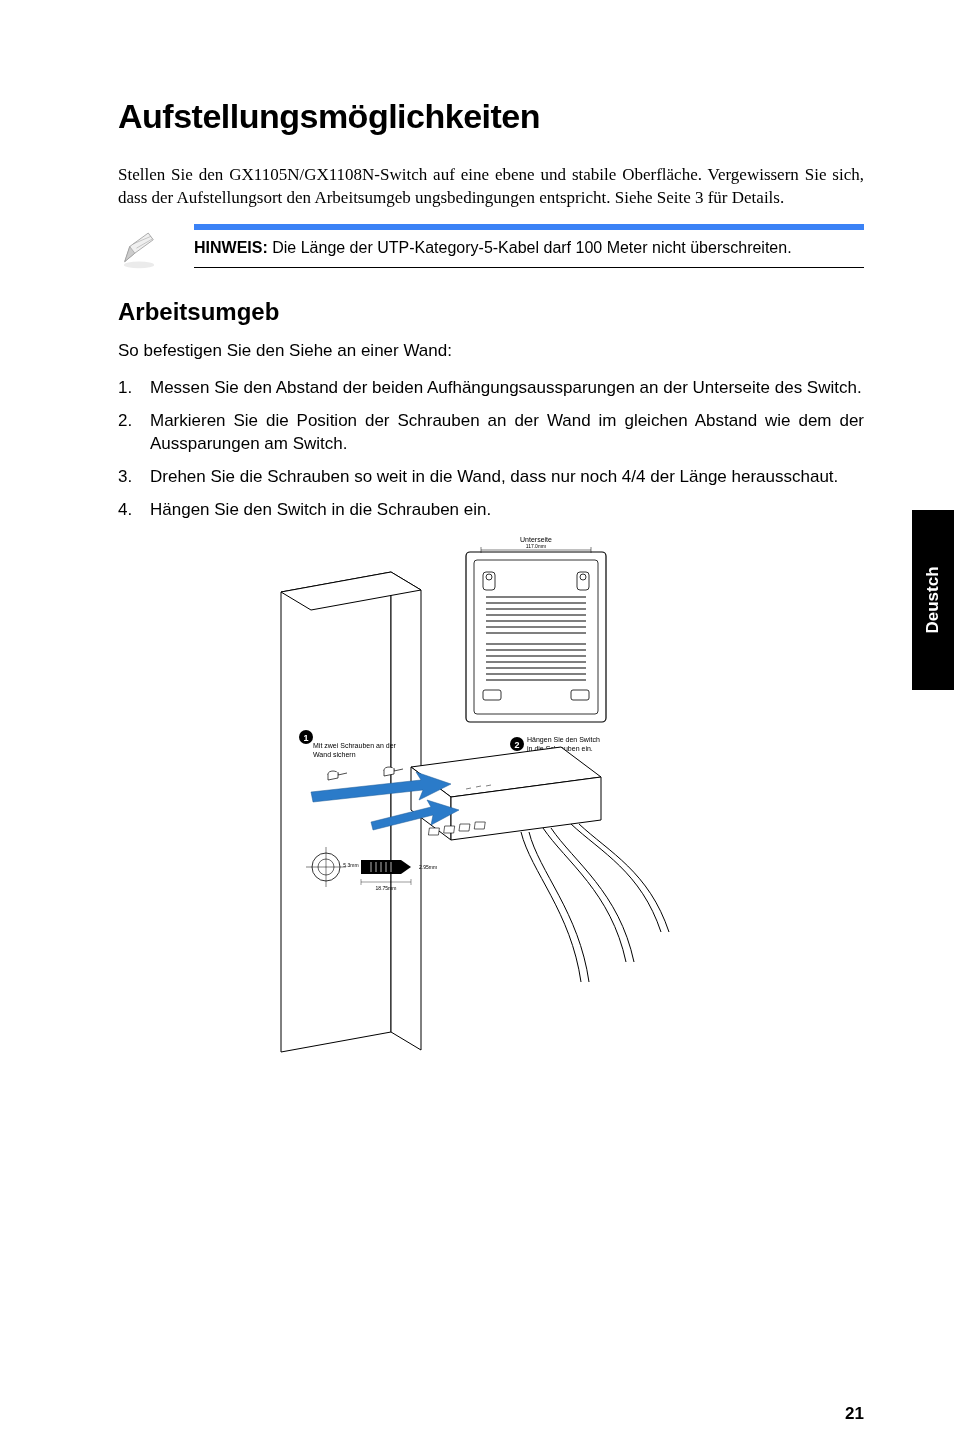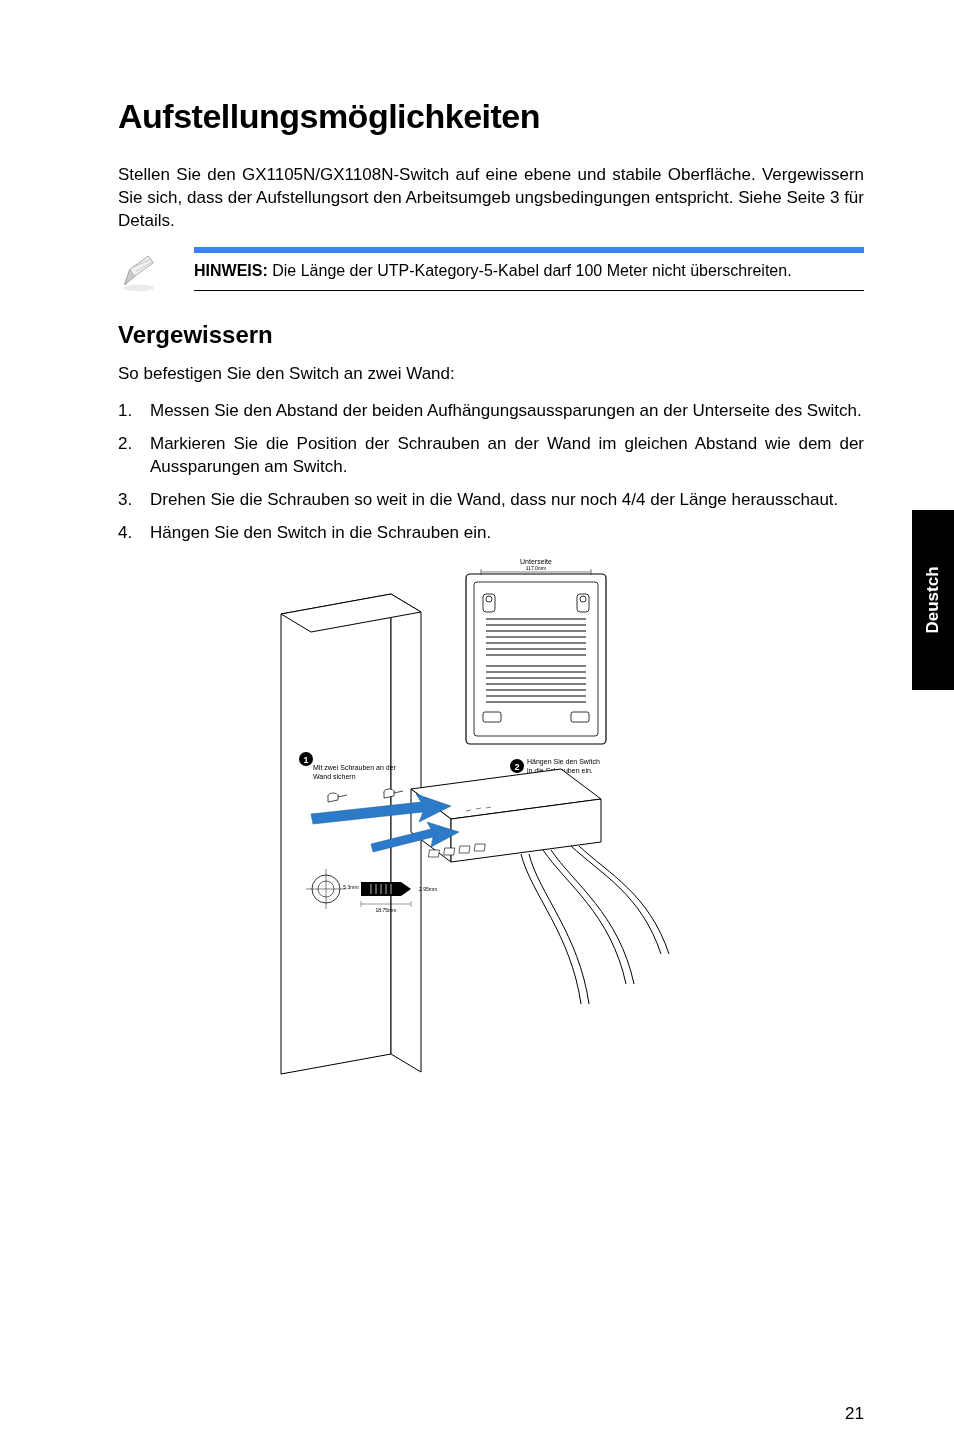"Stellen Sie den GX1105N/GX1108N-Switch" .para { font-family: none -> Liberation Serif, serif }
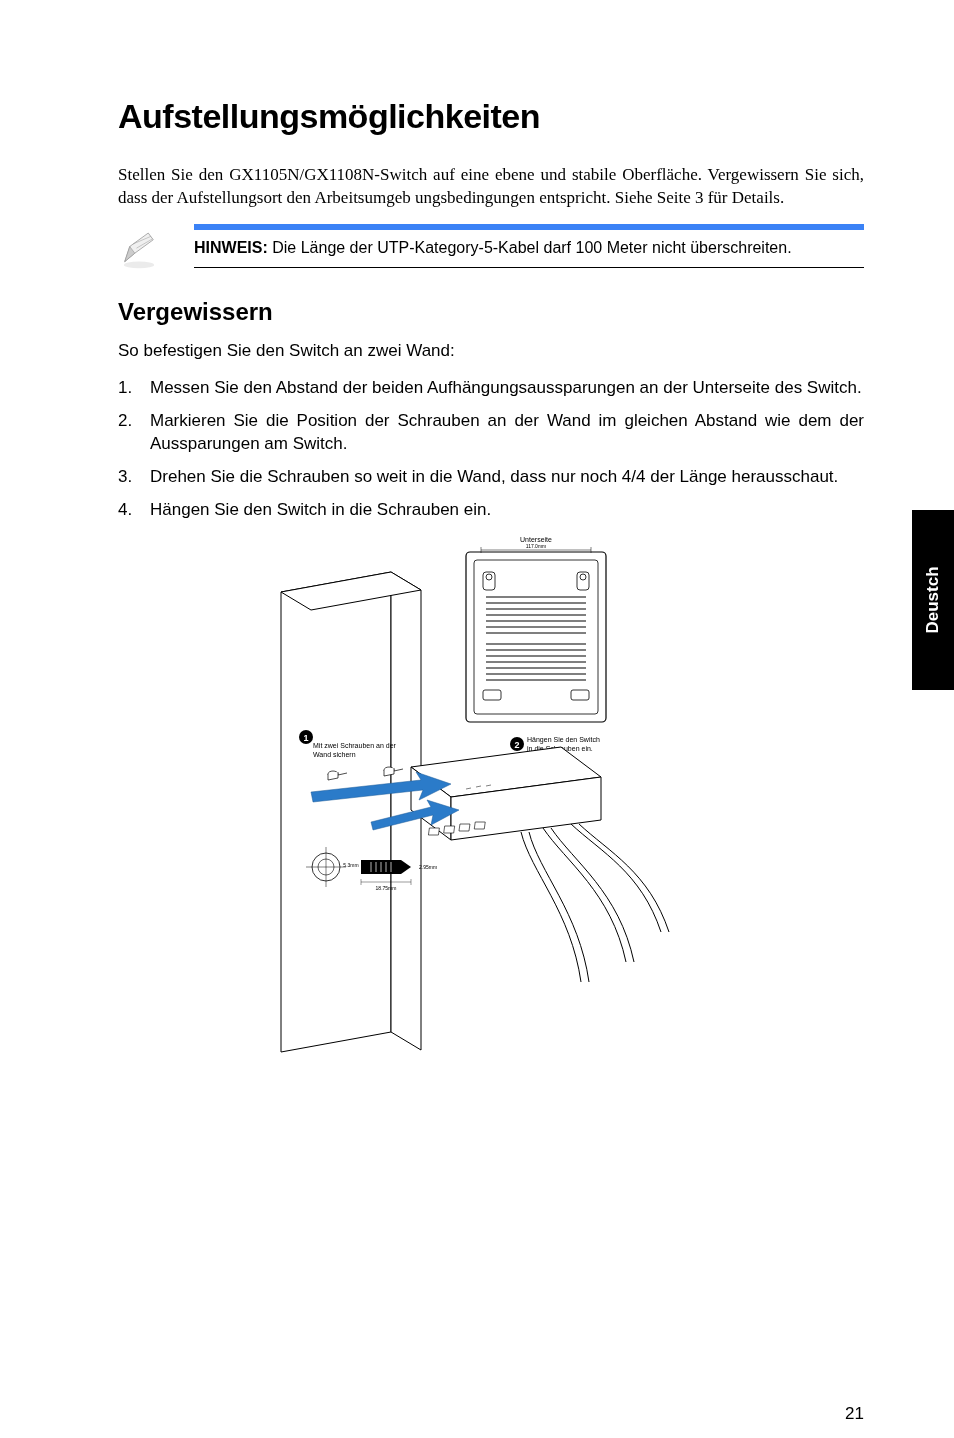"Vergewissern" h2 { text: Vergewissern -> Arbeitsumgeb }
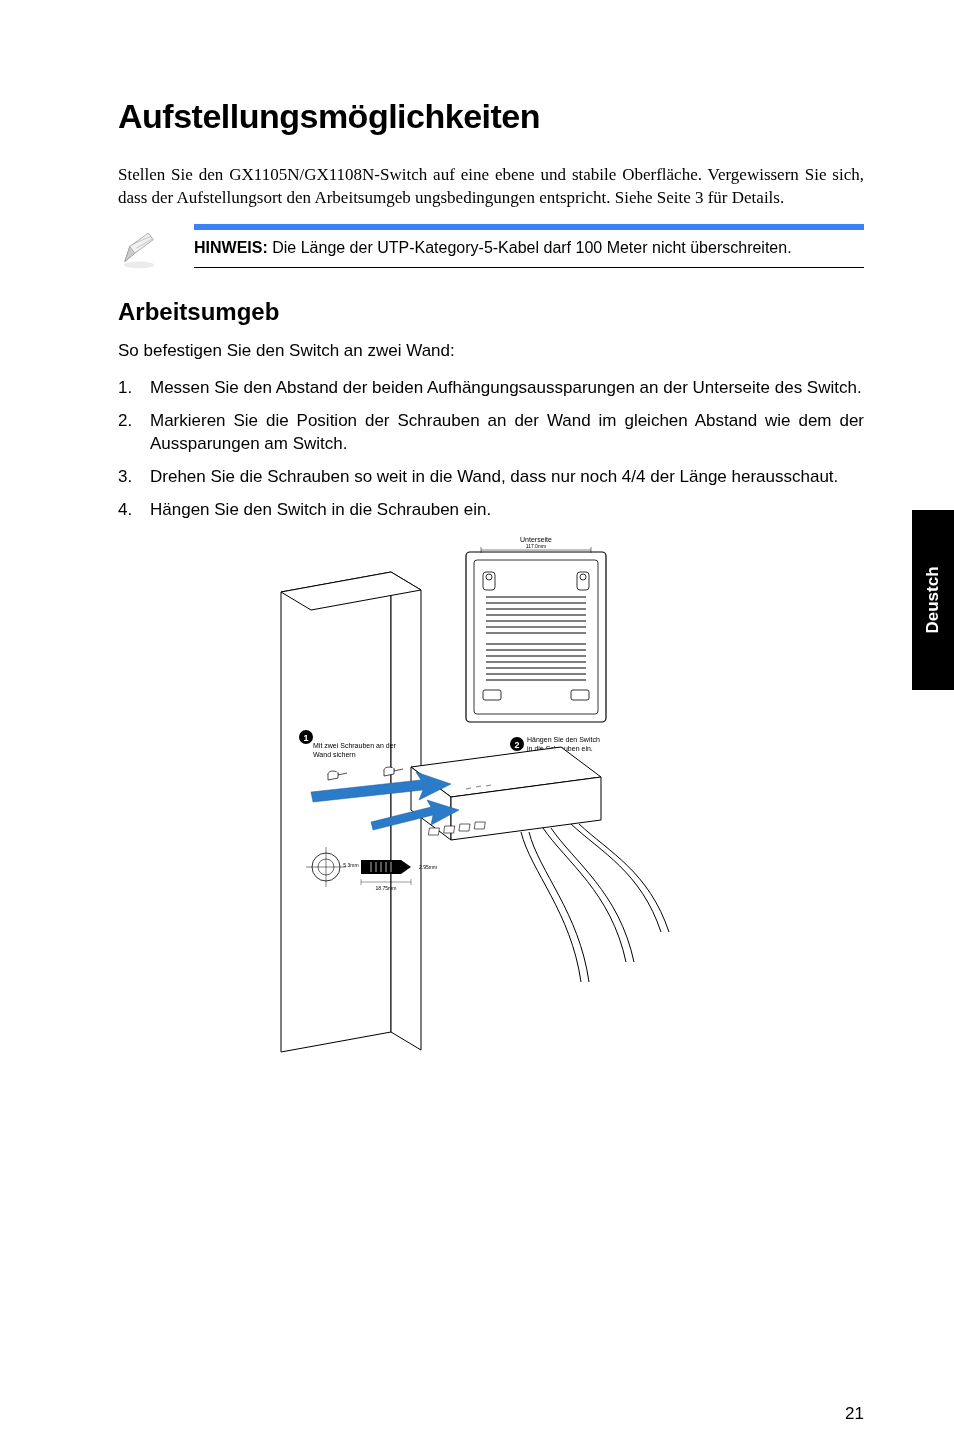"So befestigen Sie den Switch" p.instr { text: Switch an zwei -> Siehe an einer }
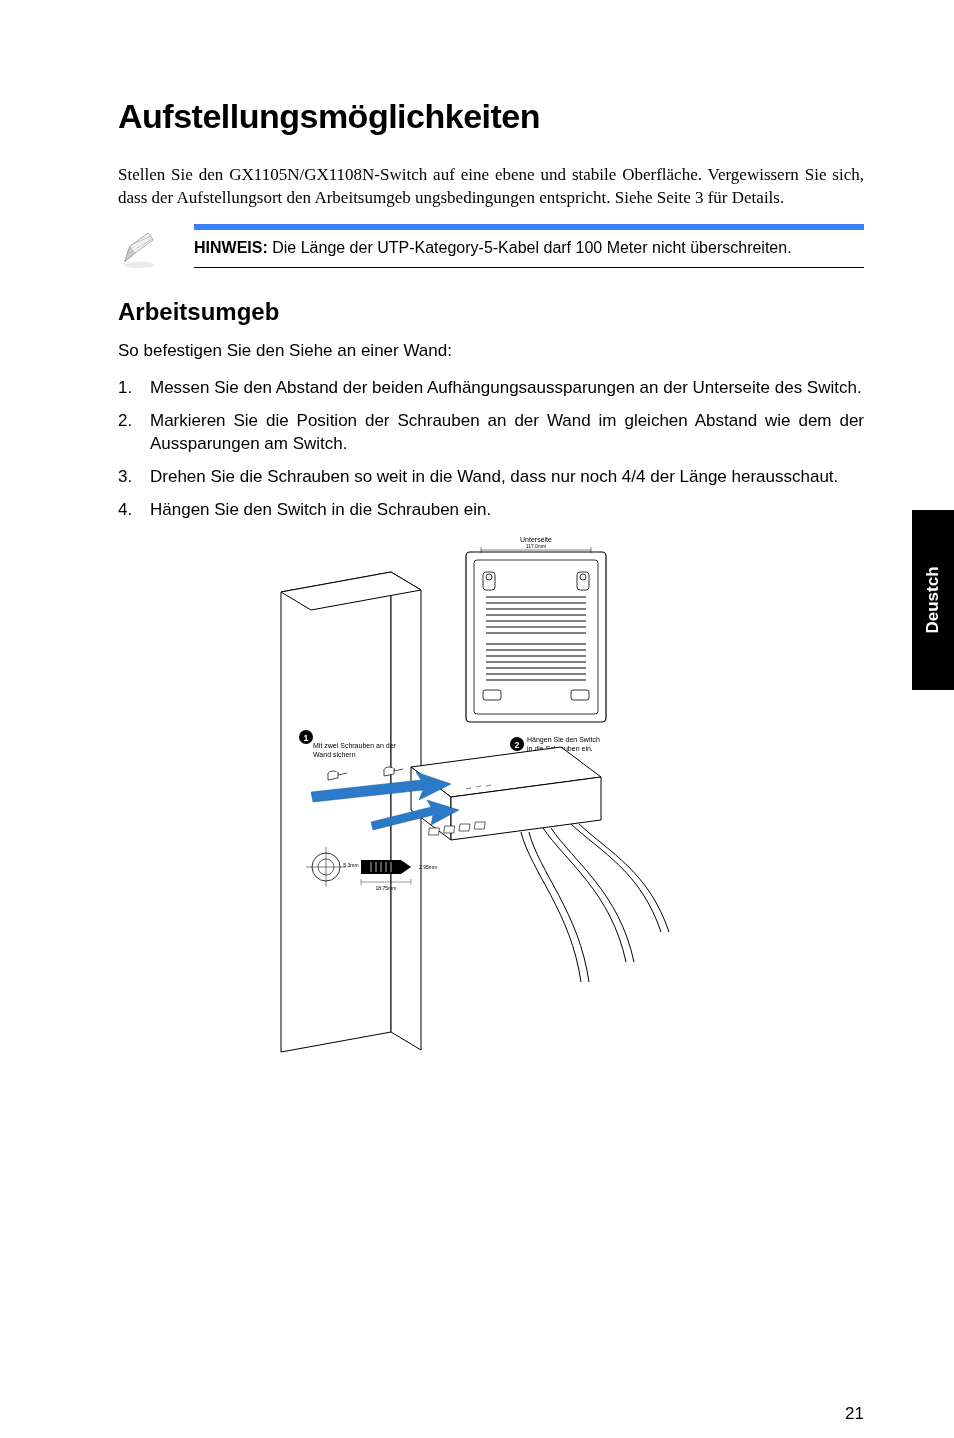"21" .page-num { font-weight: normal -> bold }
